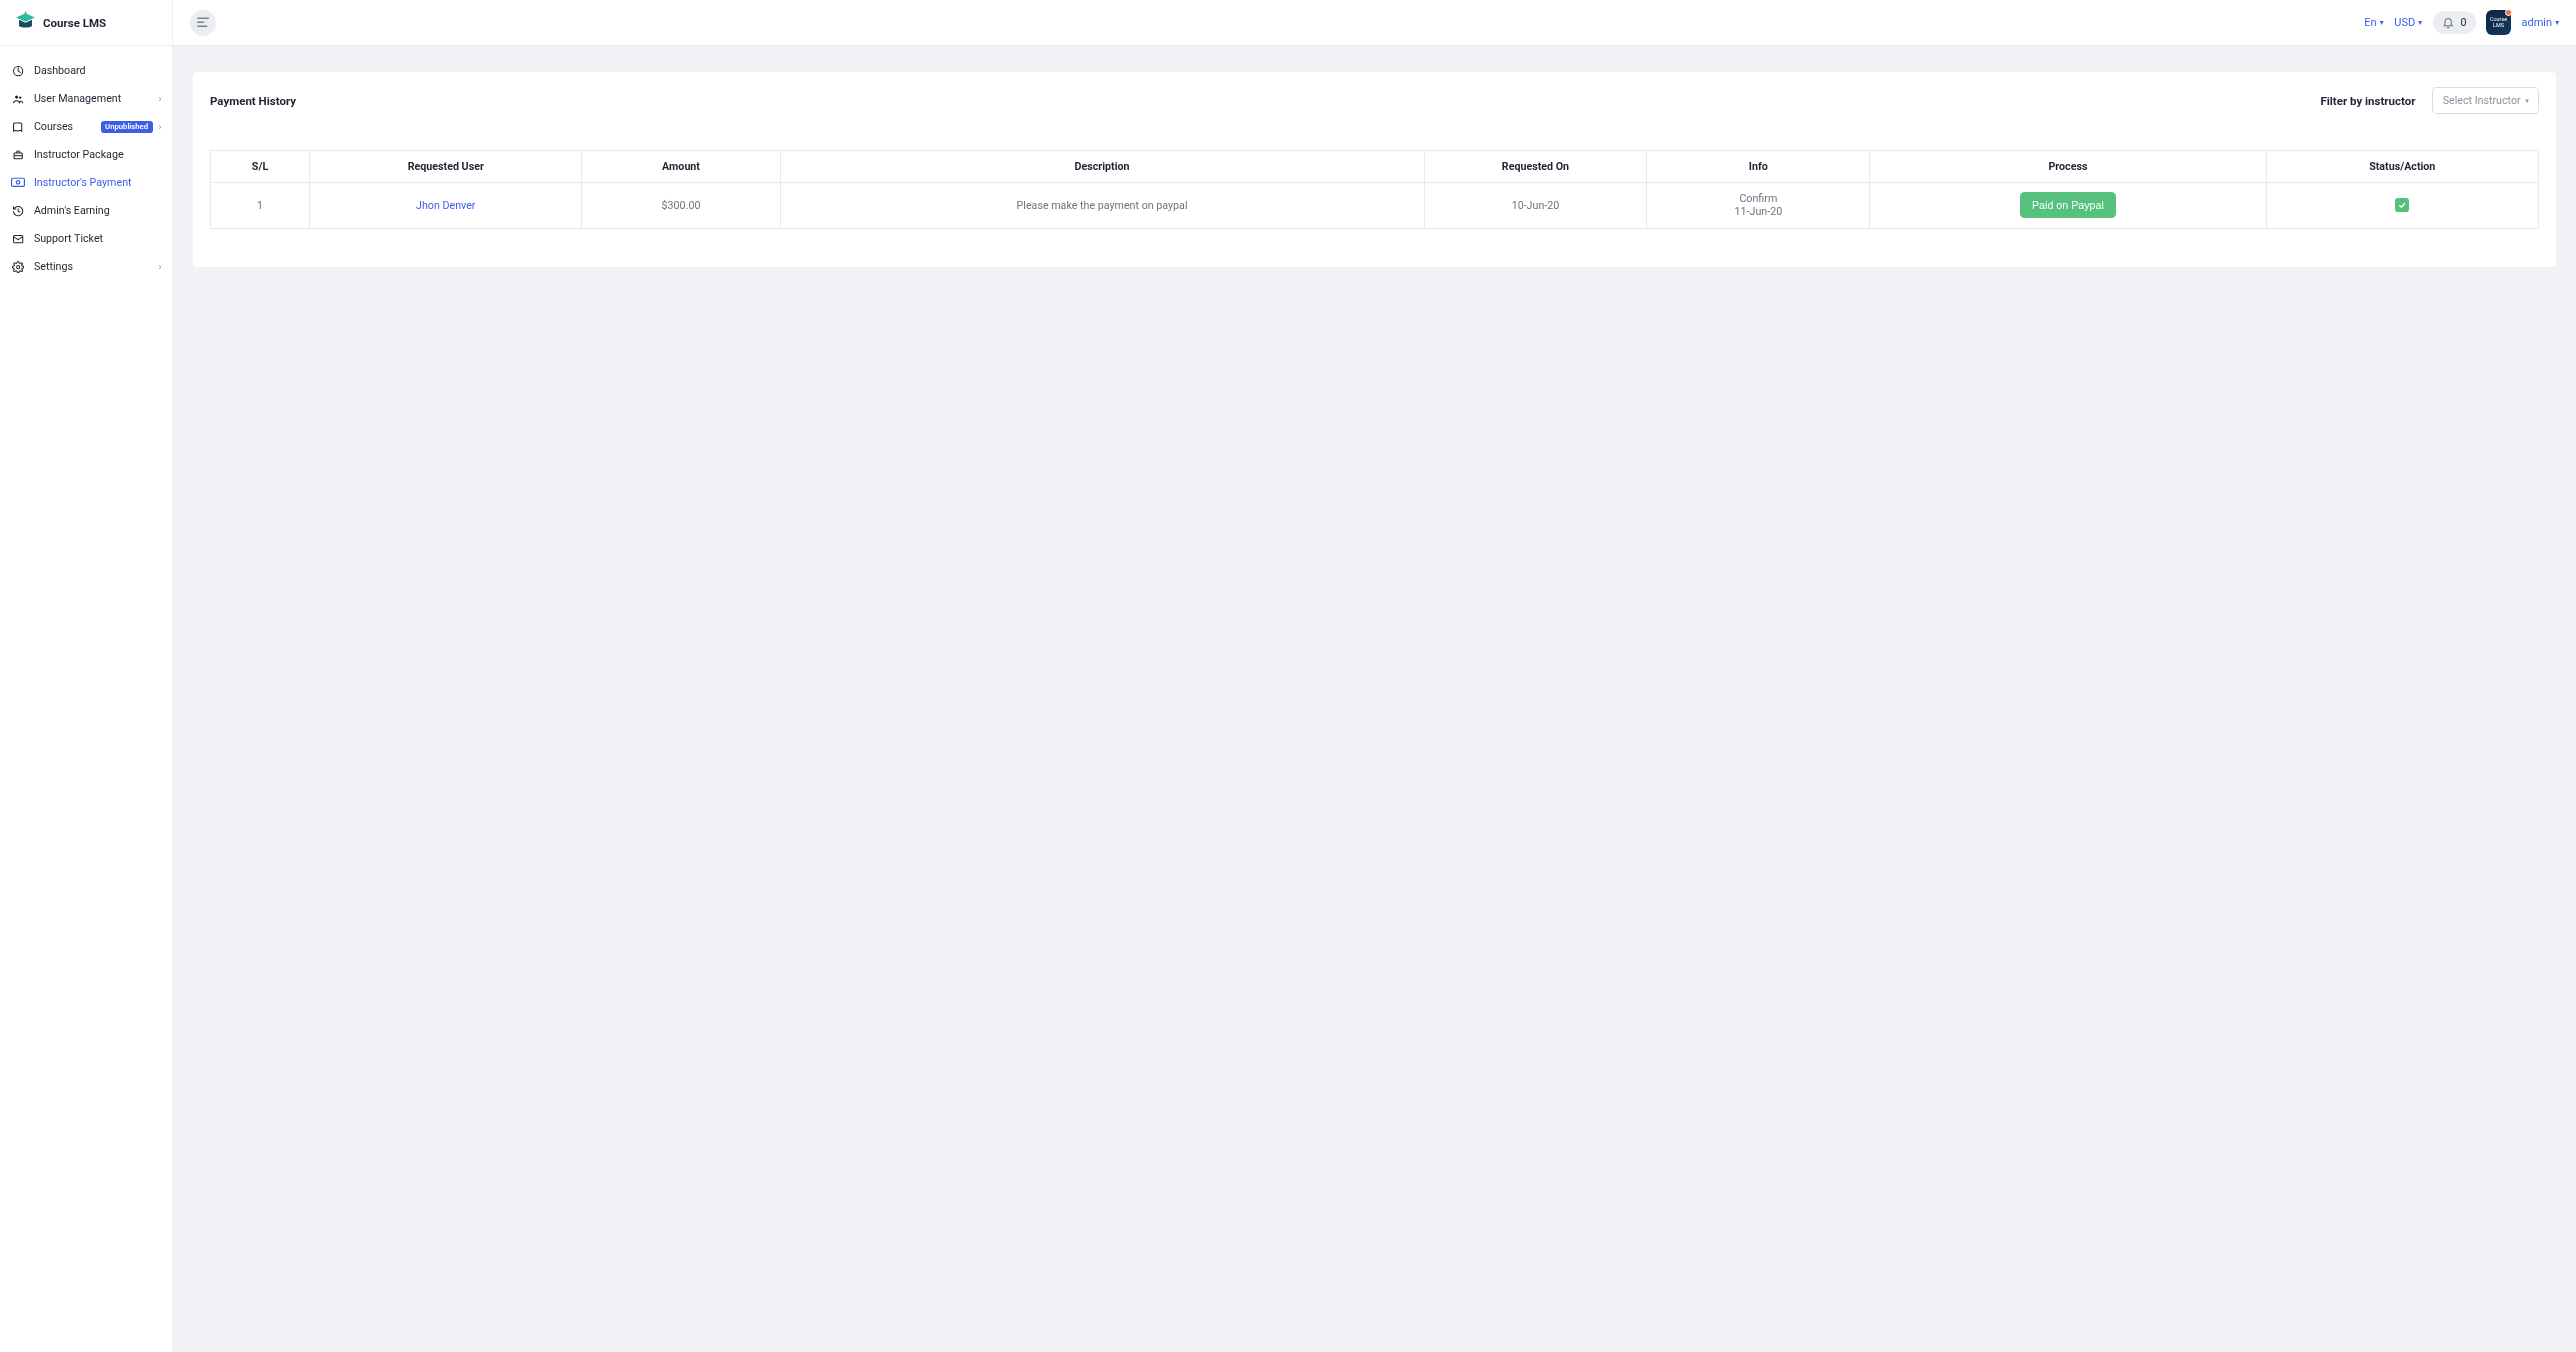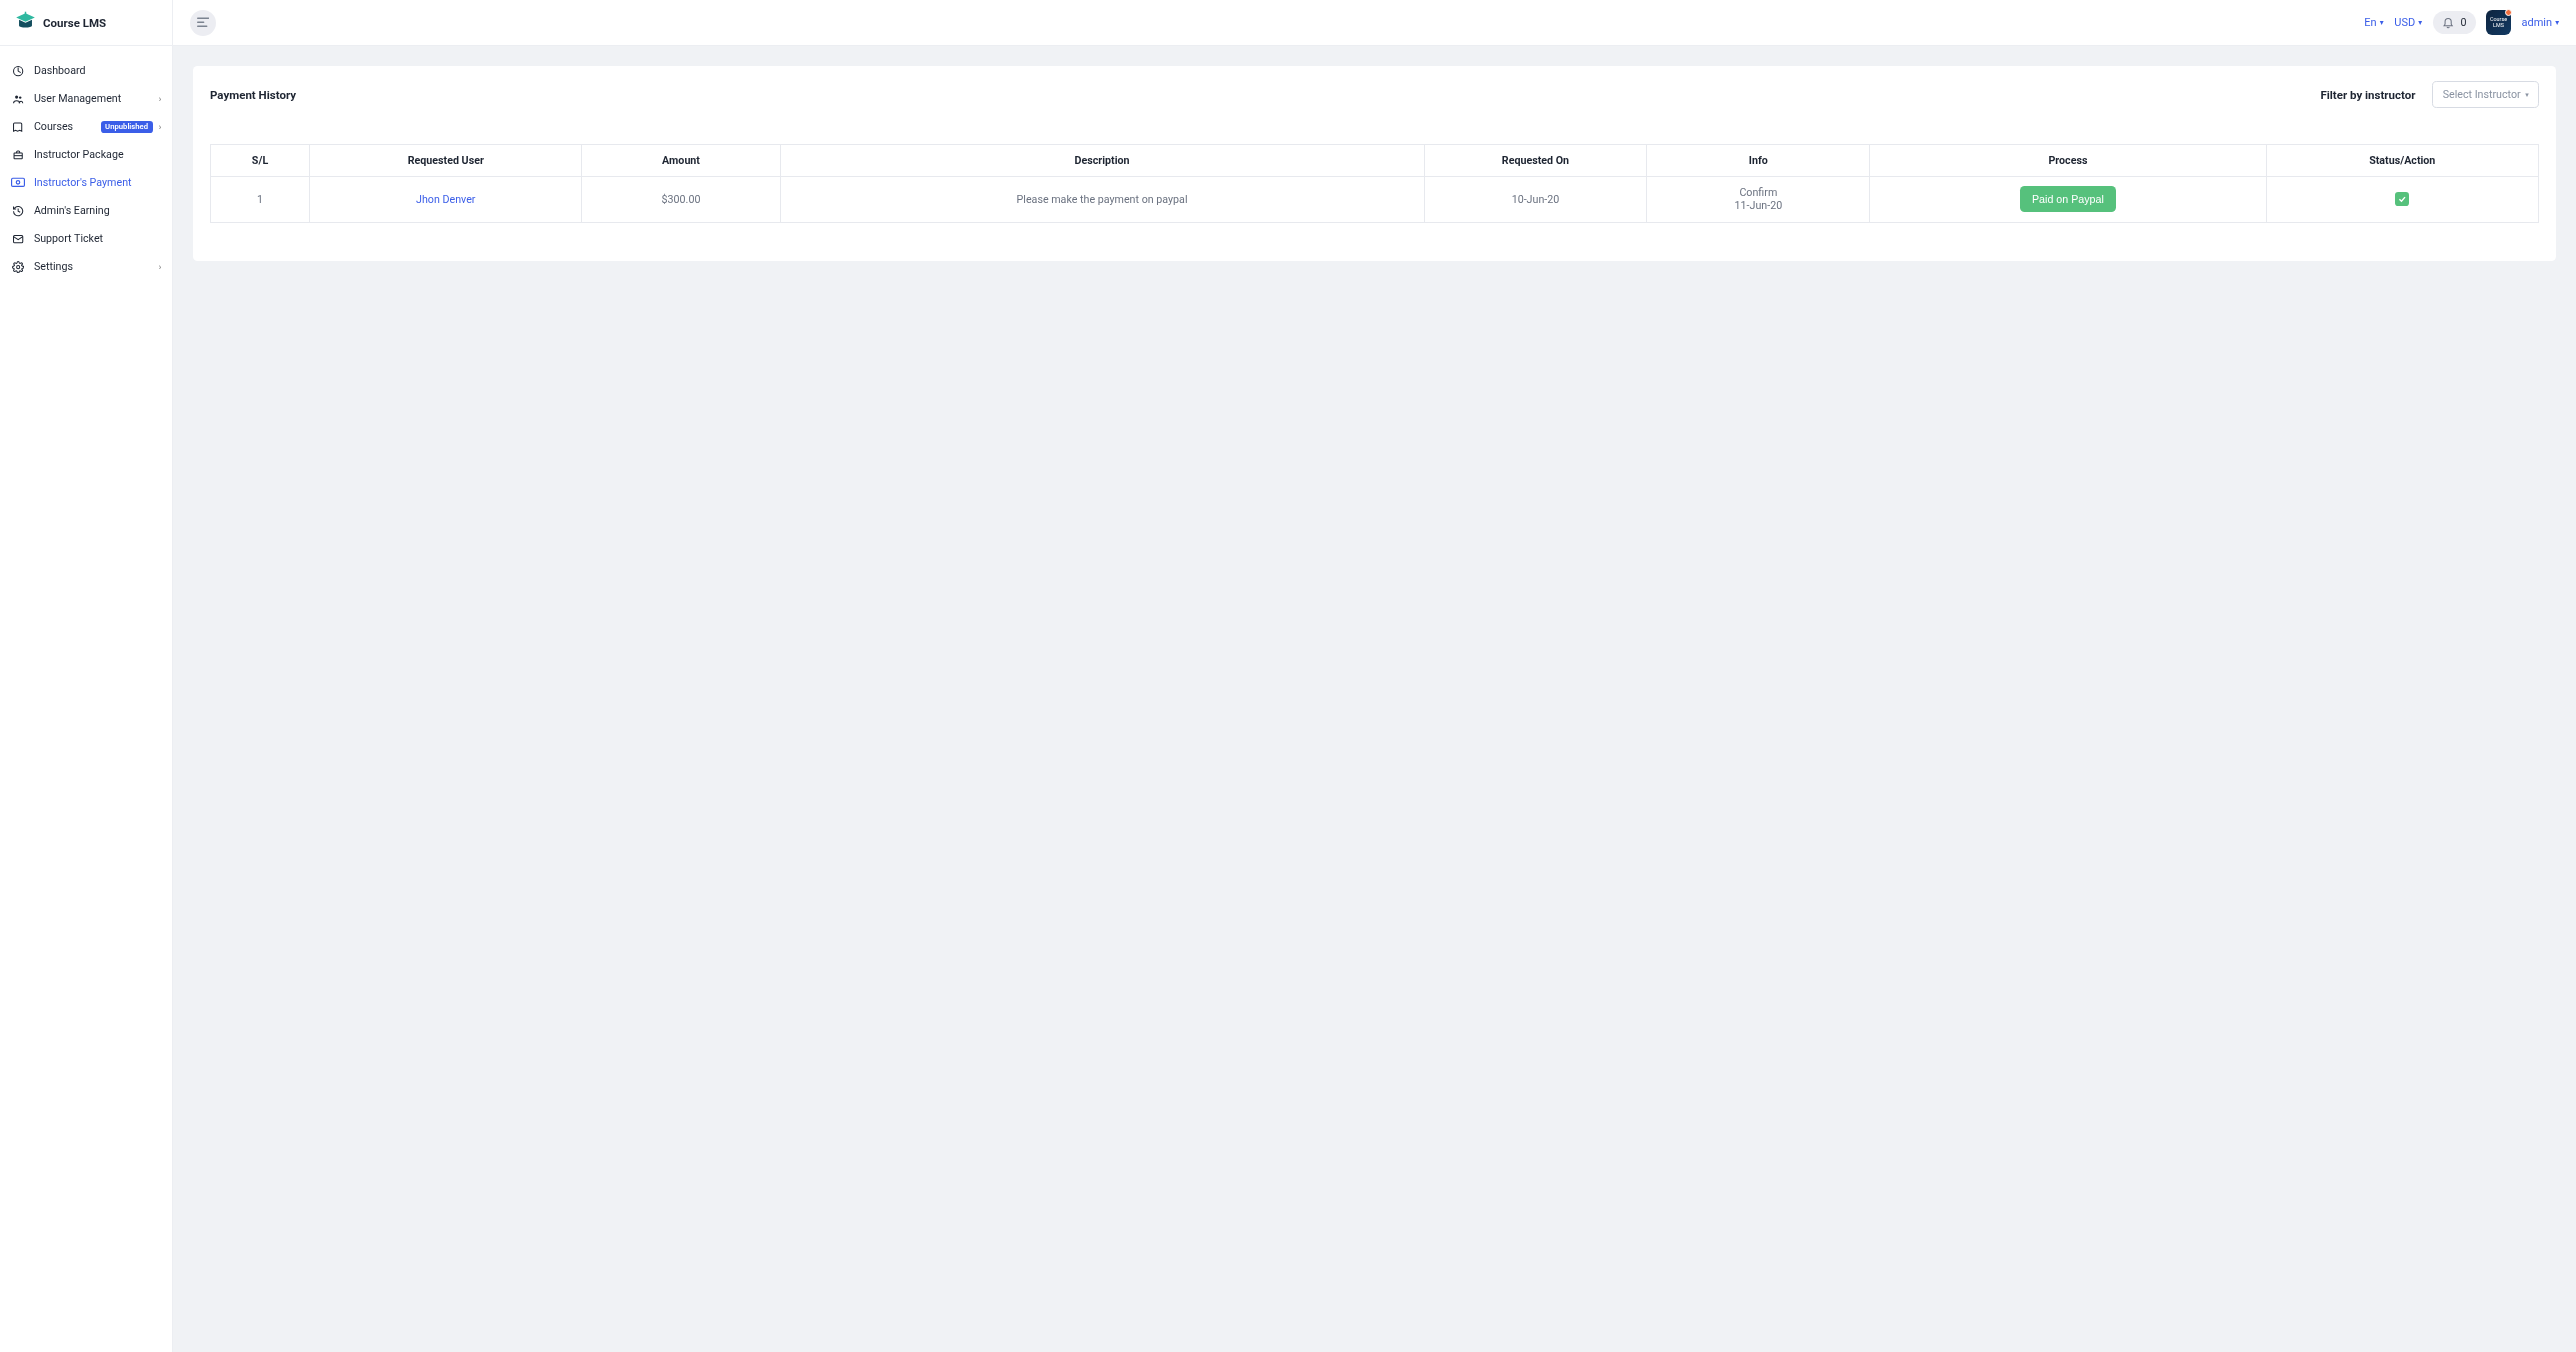"Payment History" .card { margin-top: none -> 6px }
